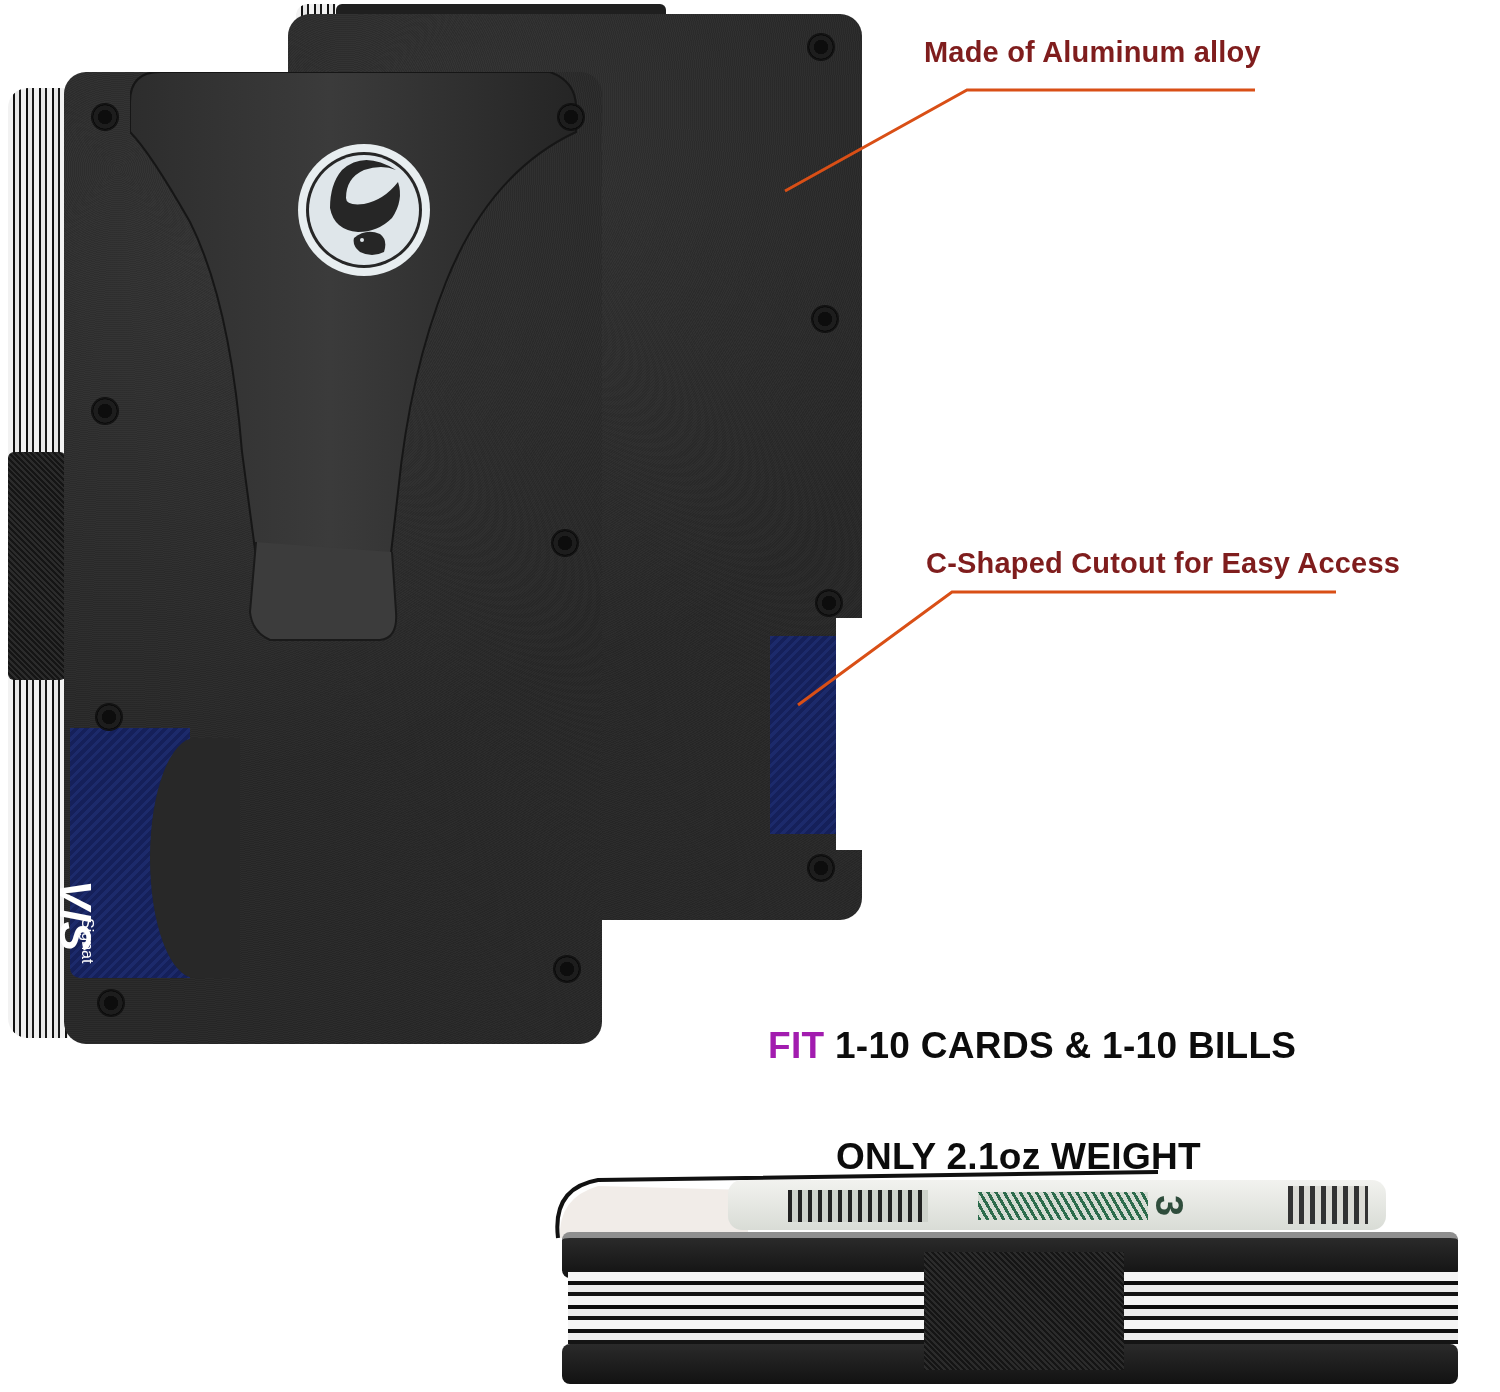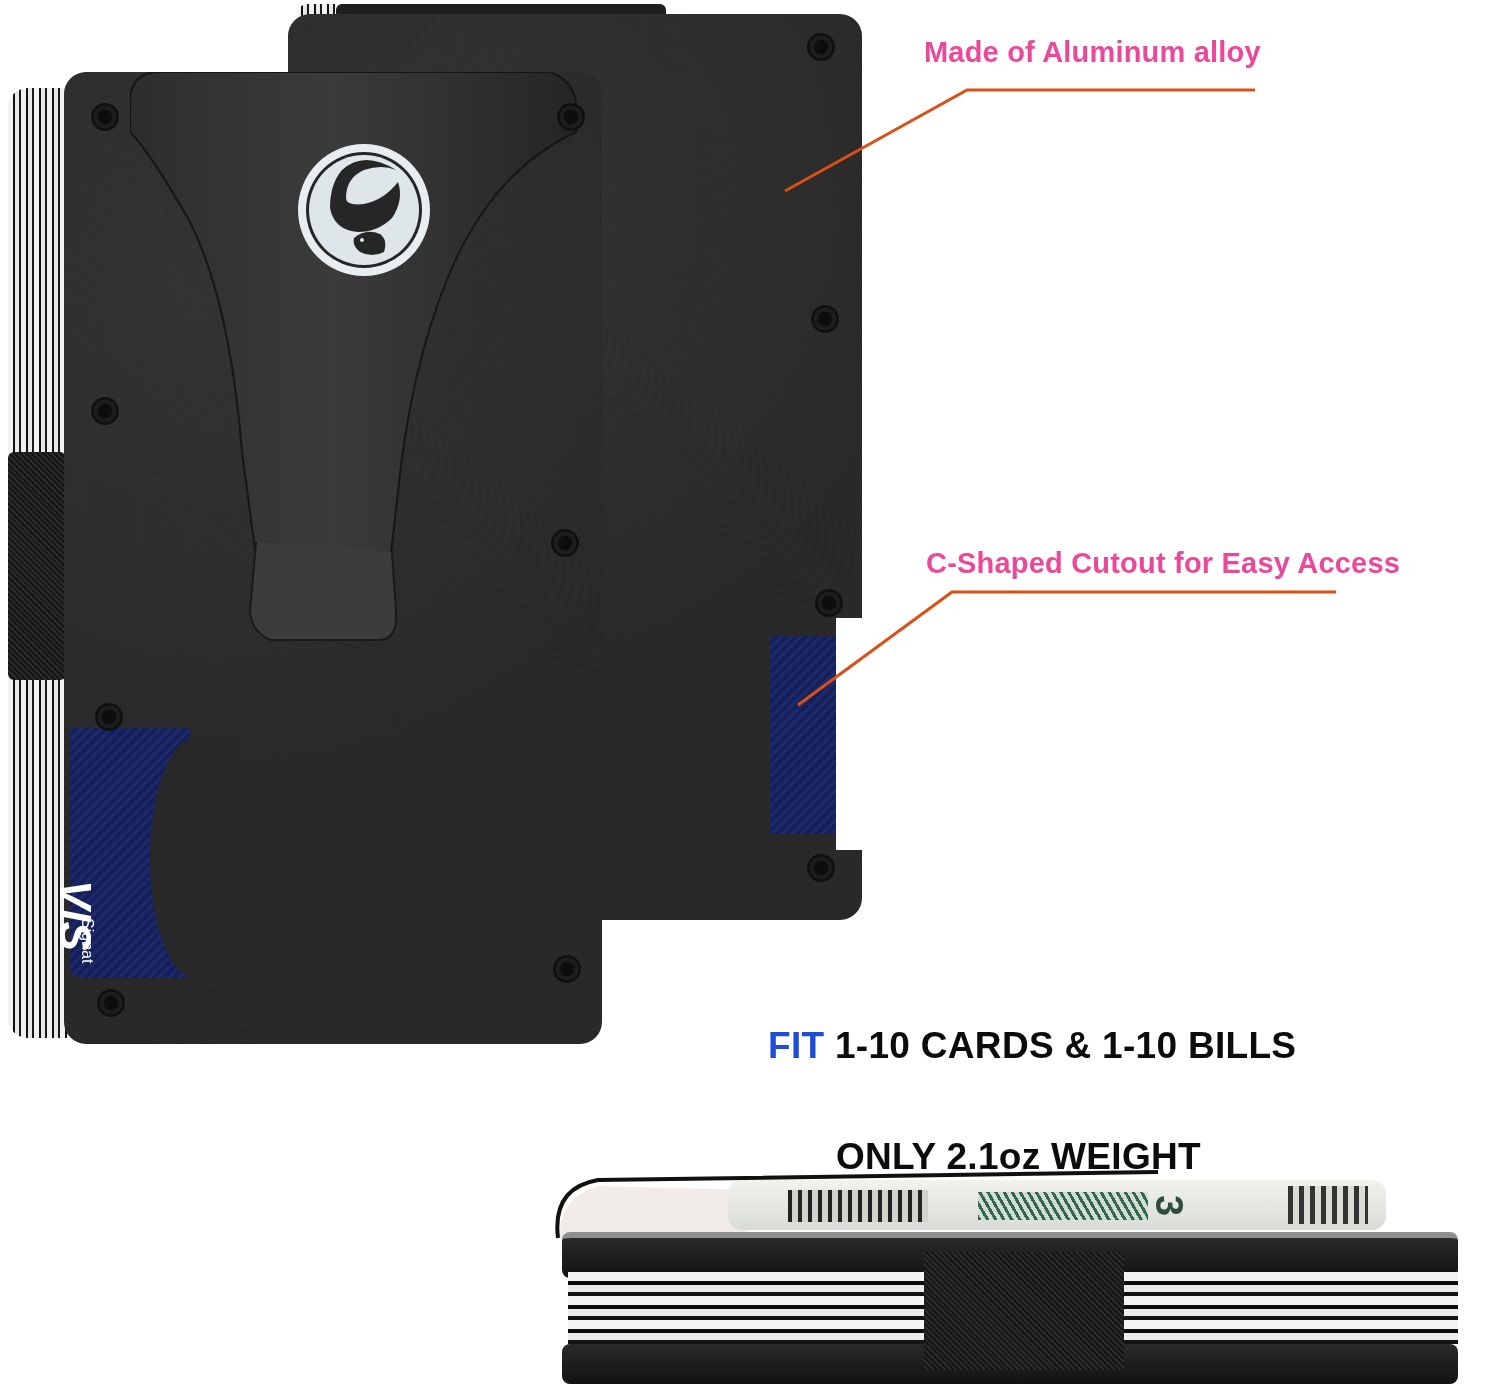"Made of Aluminum alloy" .callout-text { color: #ec4899 -> #7f1d1d }
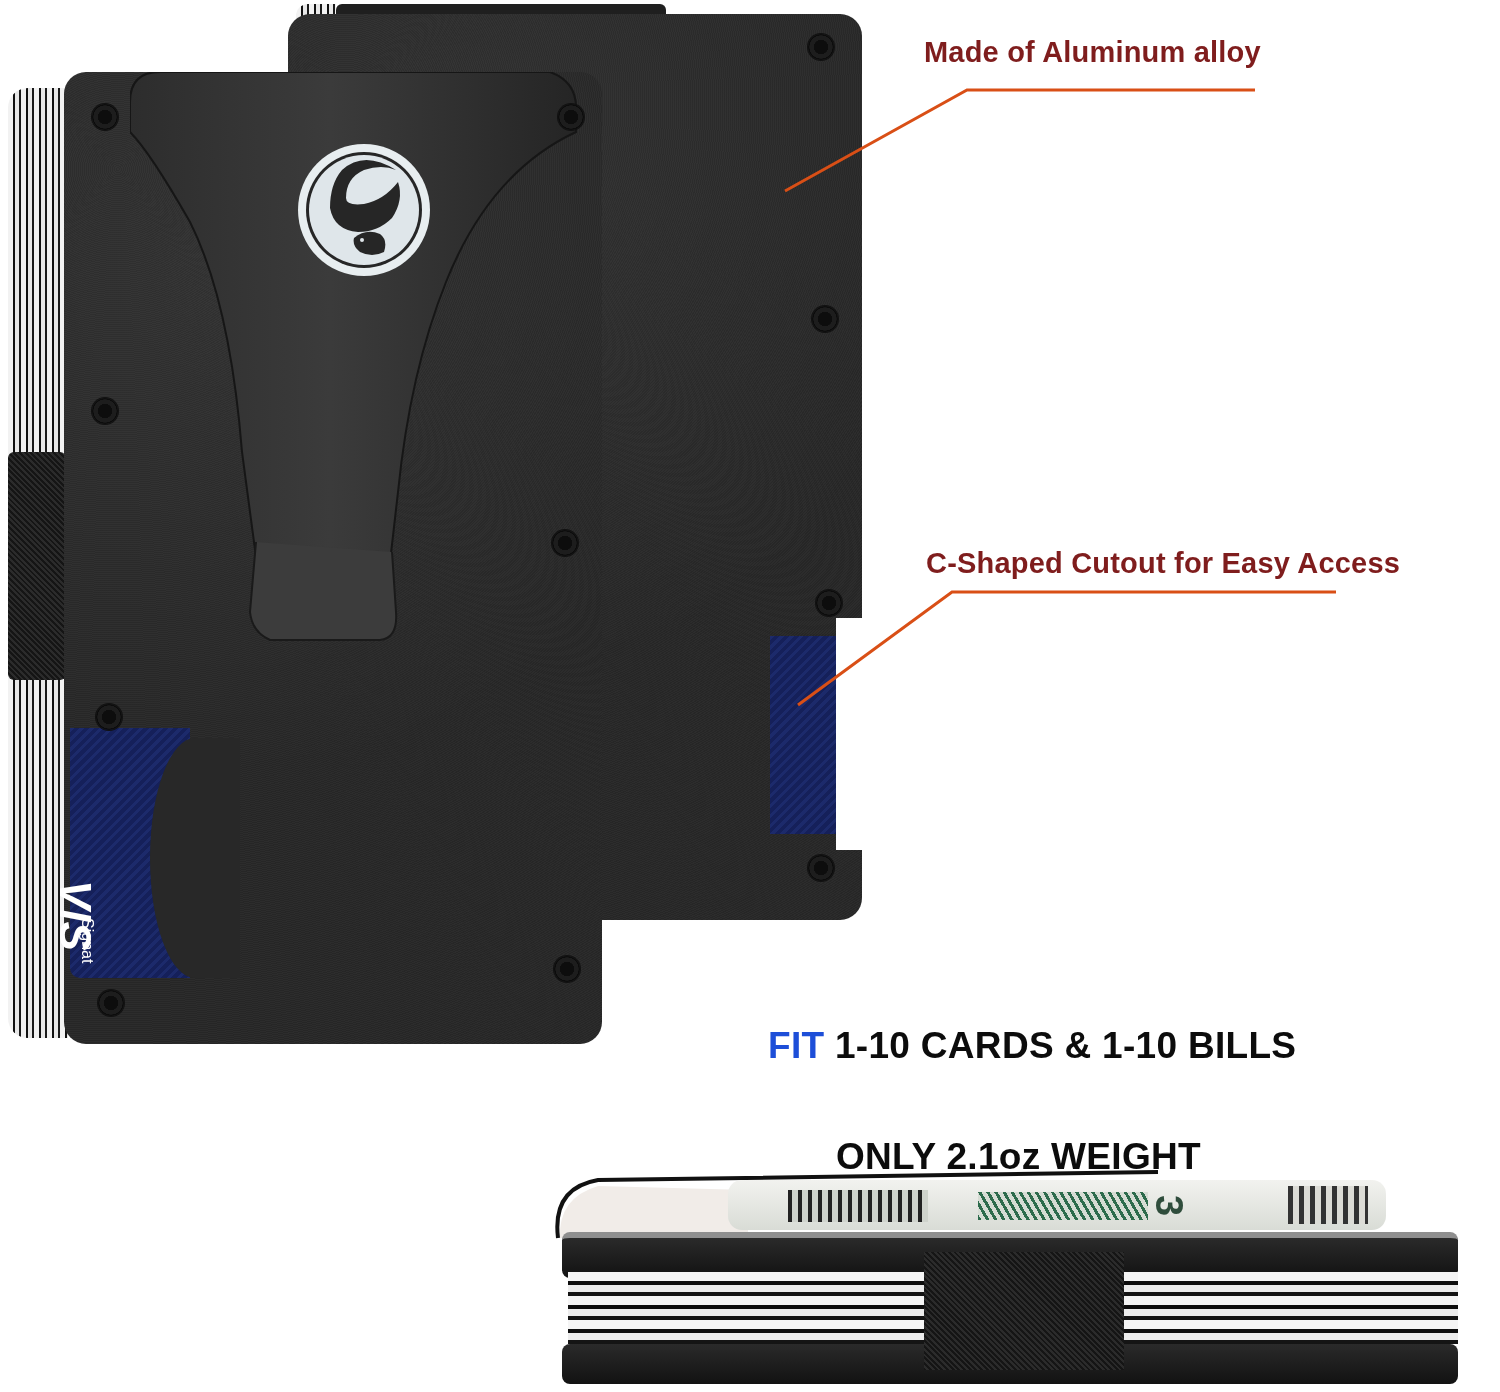"FIT" .accent { color: #1d4ed8 -> #a21caf }
